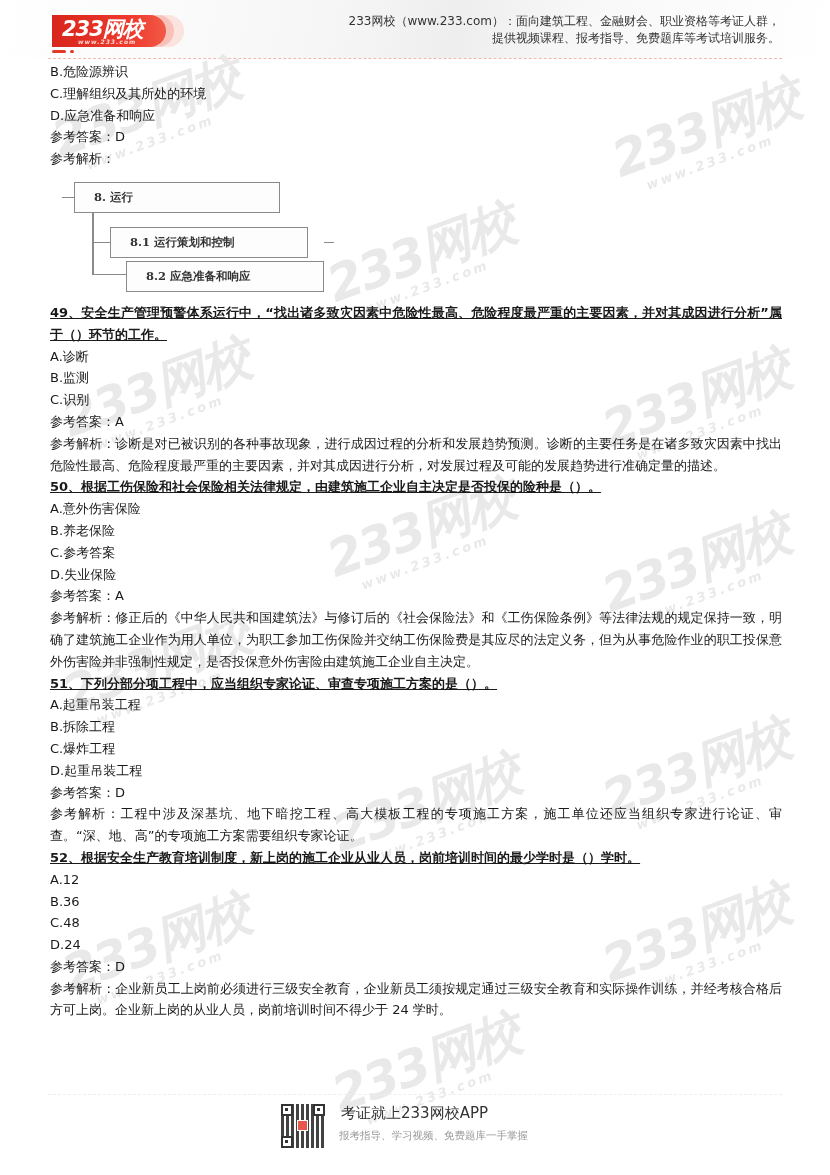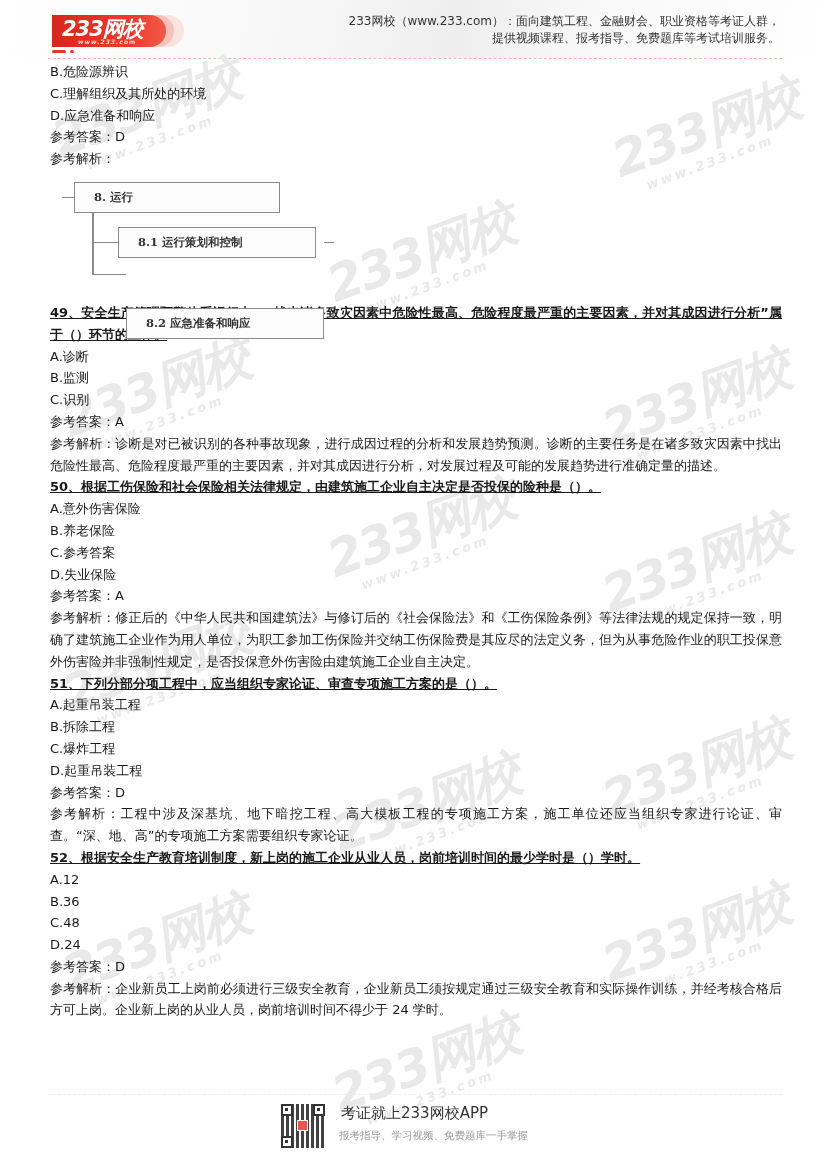"8.1 运行策划和控制" div.d-box { left: 68px -> 60px }
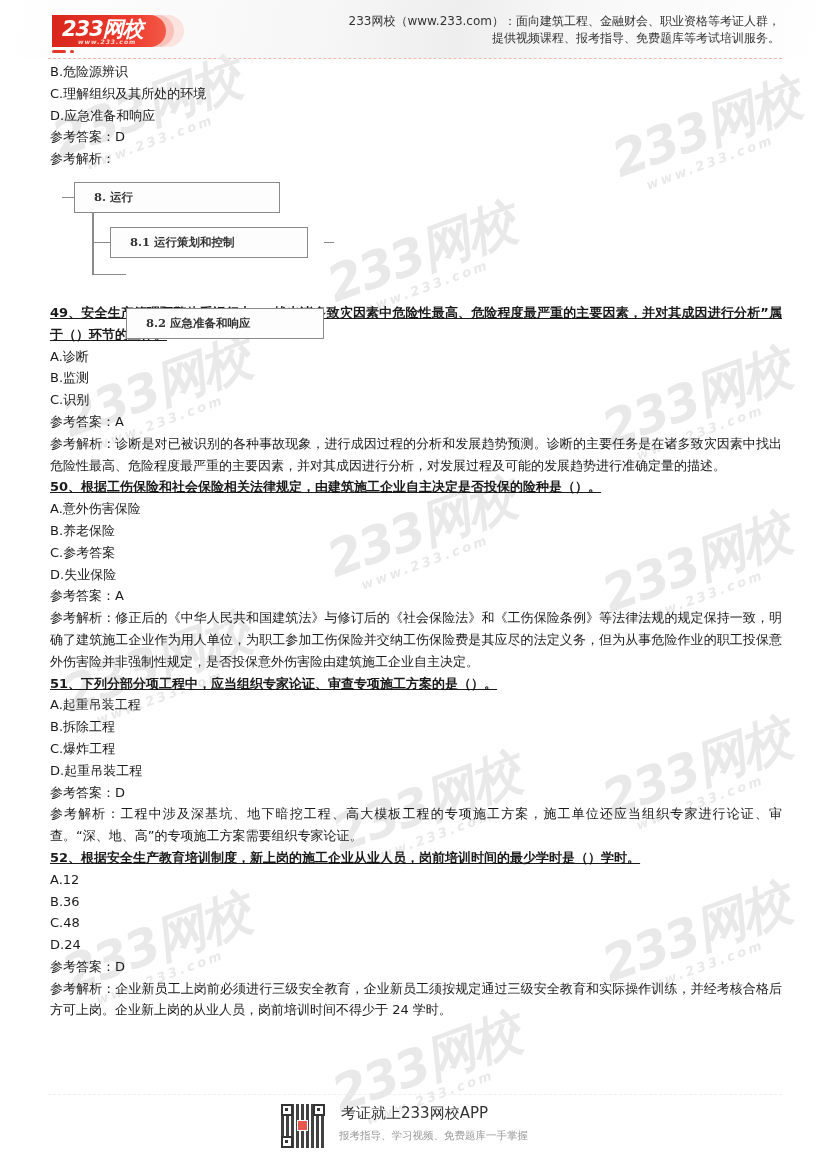"8.2 应急准备和响应" div.d-box { margin-top: 47px -> none }
